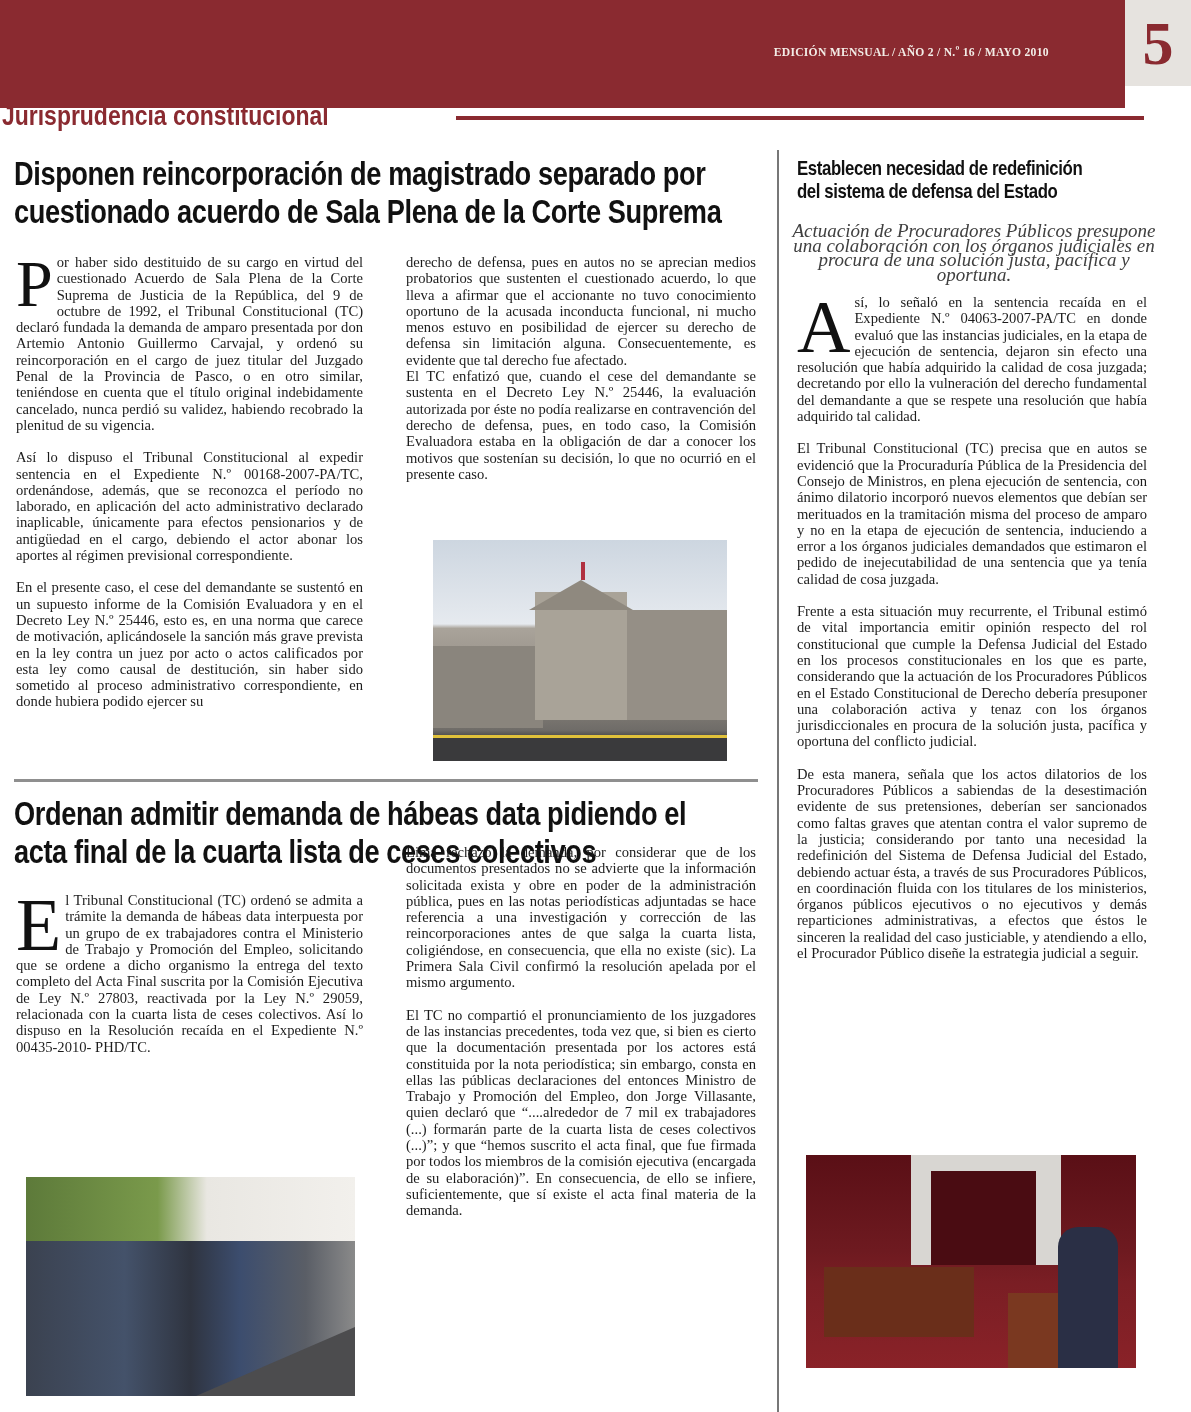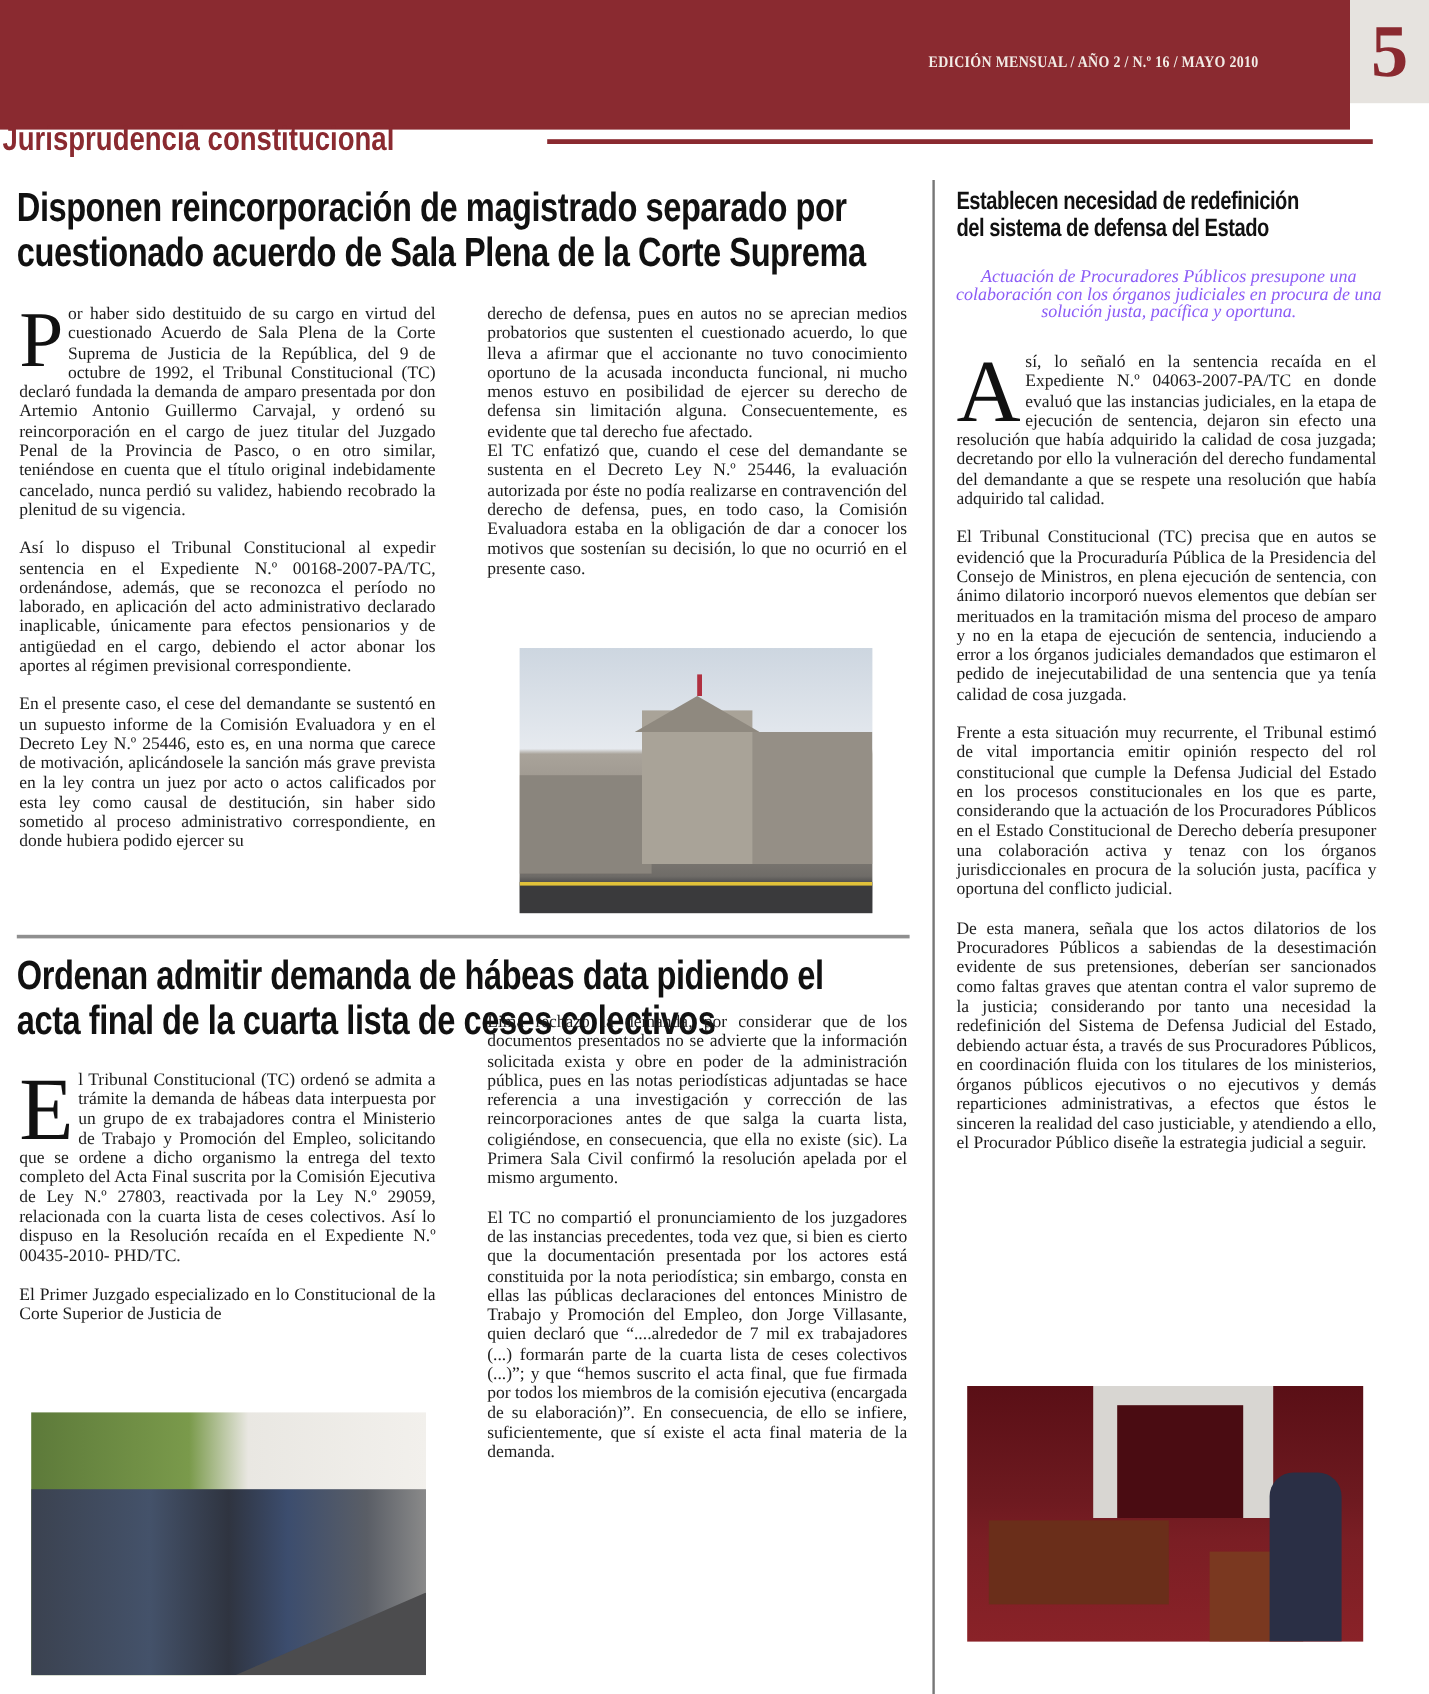"Actuación de Procuradores Públicos" .deck { color: #8b5cf6 -> #404040; font-size: 15px -> 19px }
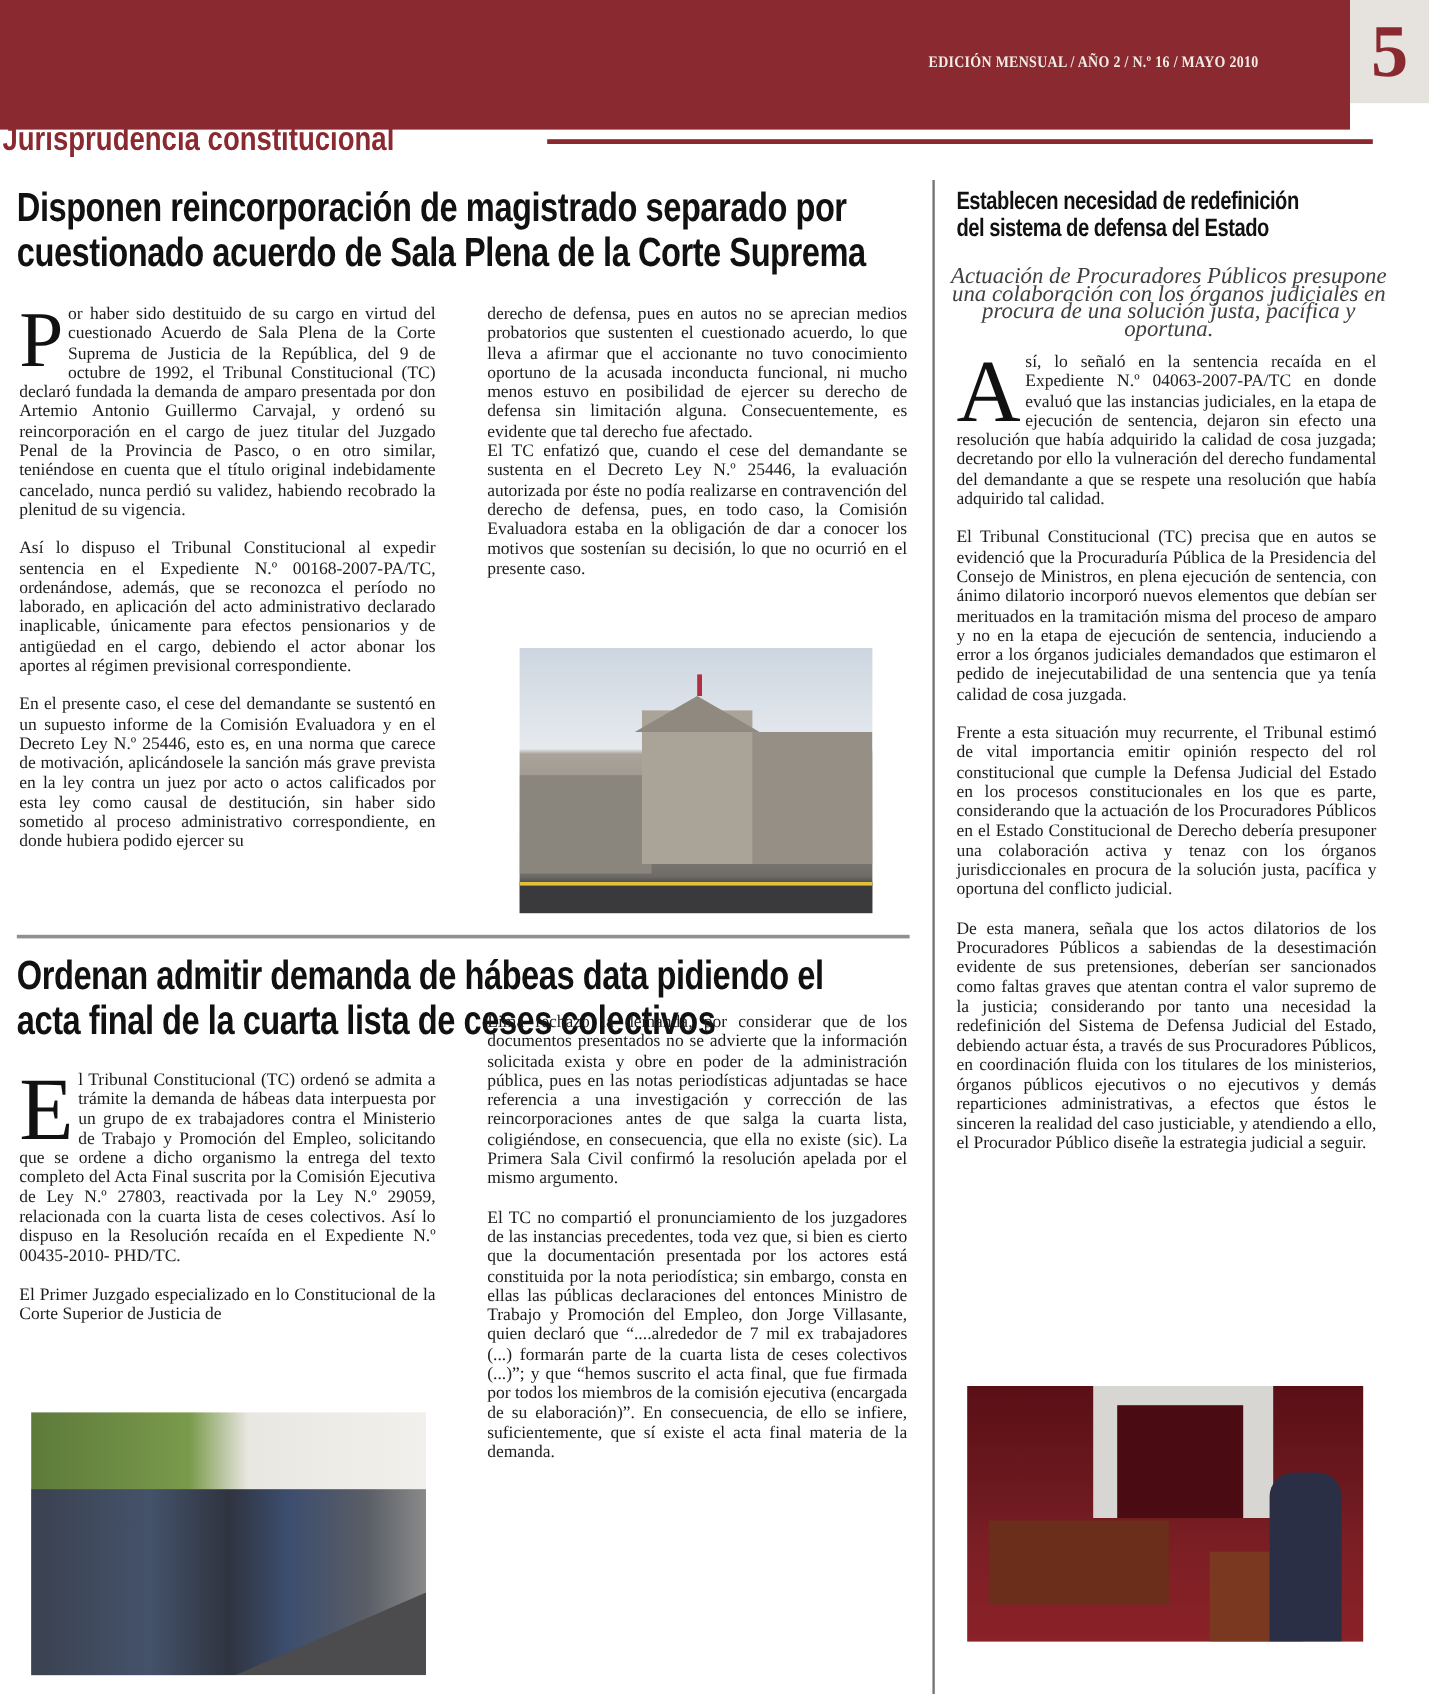"El Primer Juzgado especializado en" p.tight { html: <p>El Primer Juzgado especializado en lo Constitucional de la Corte Superior de Justicia de</p> -> none }
